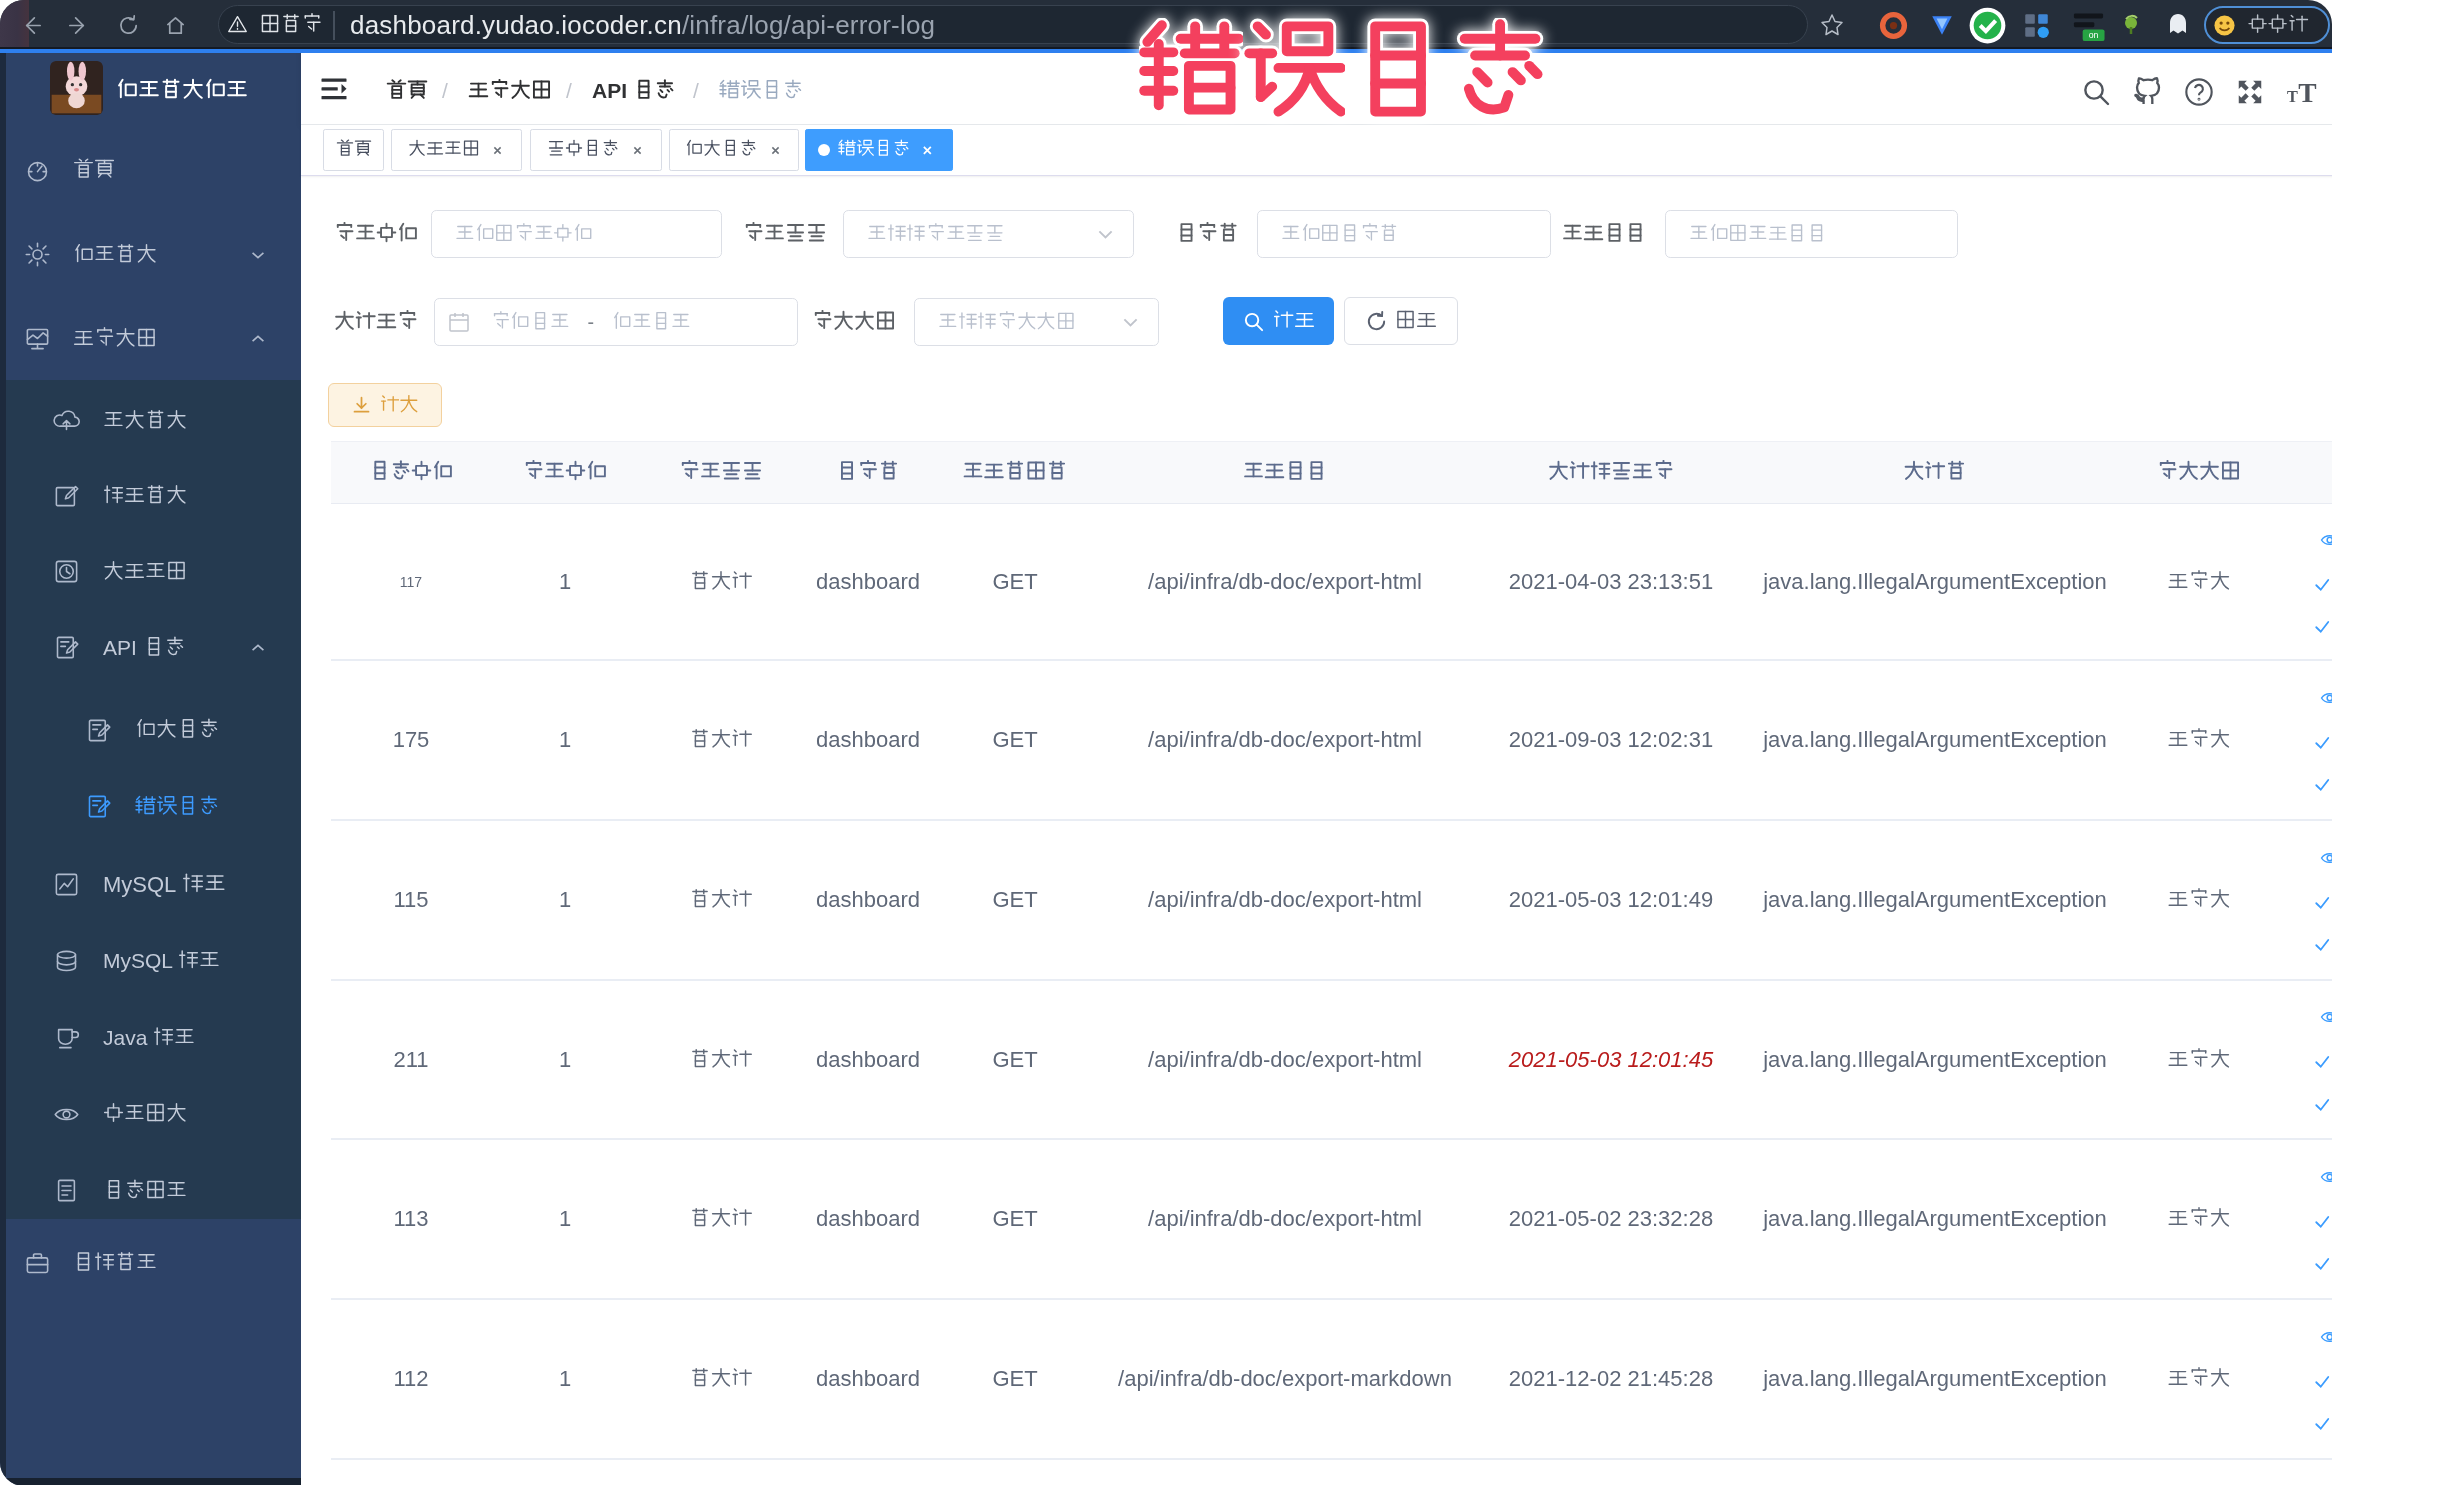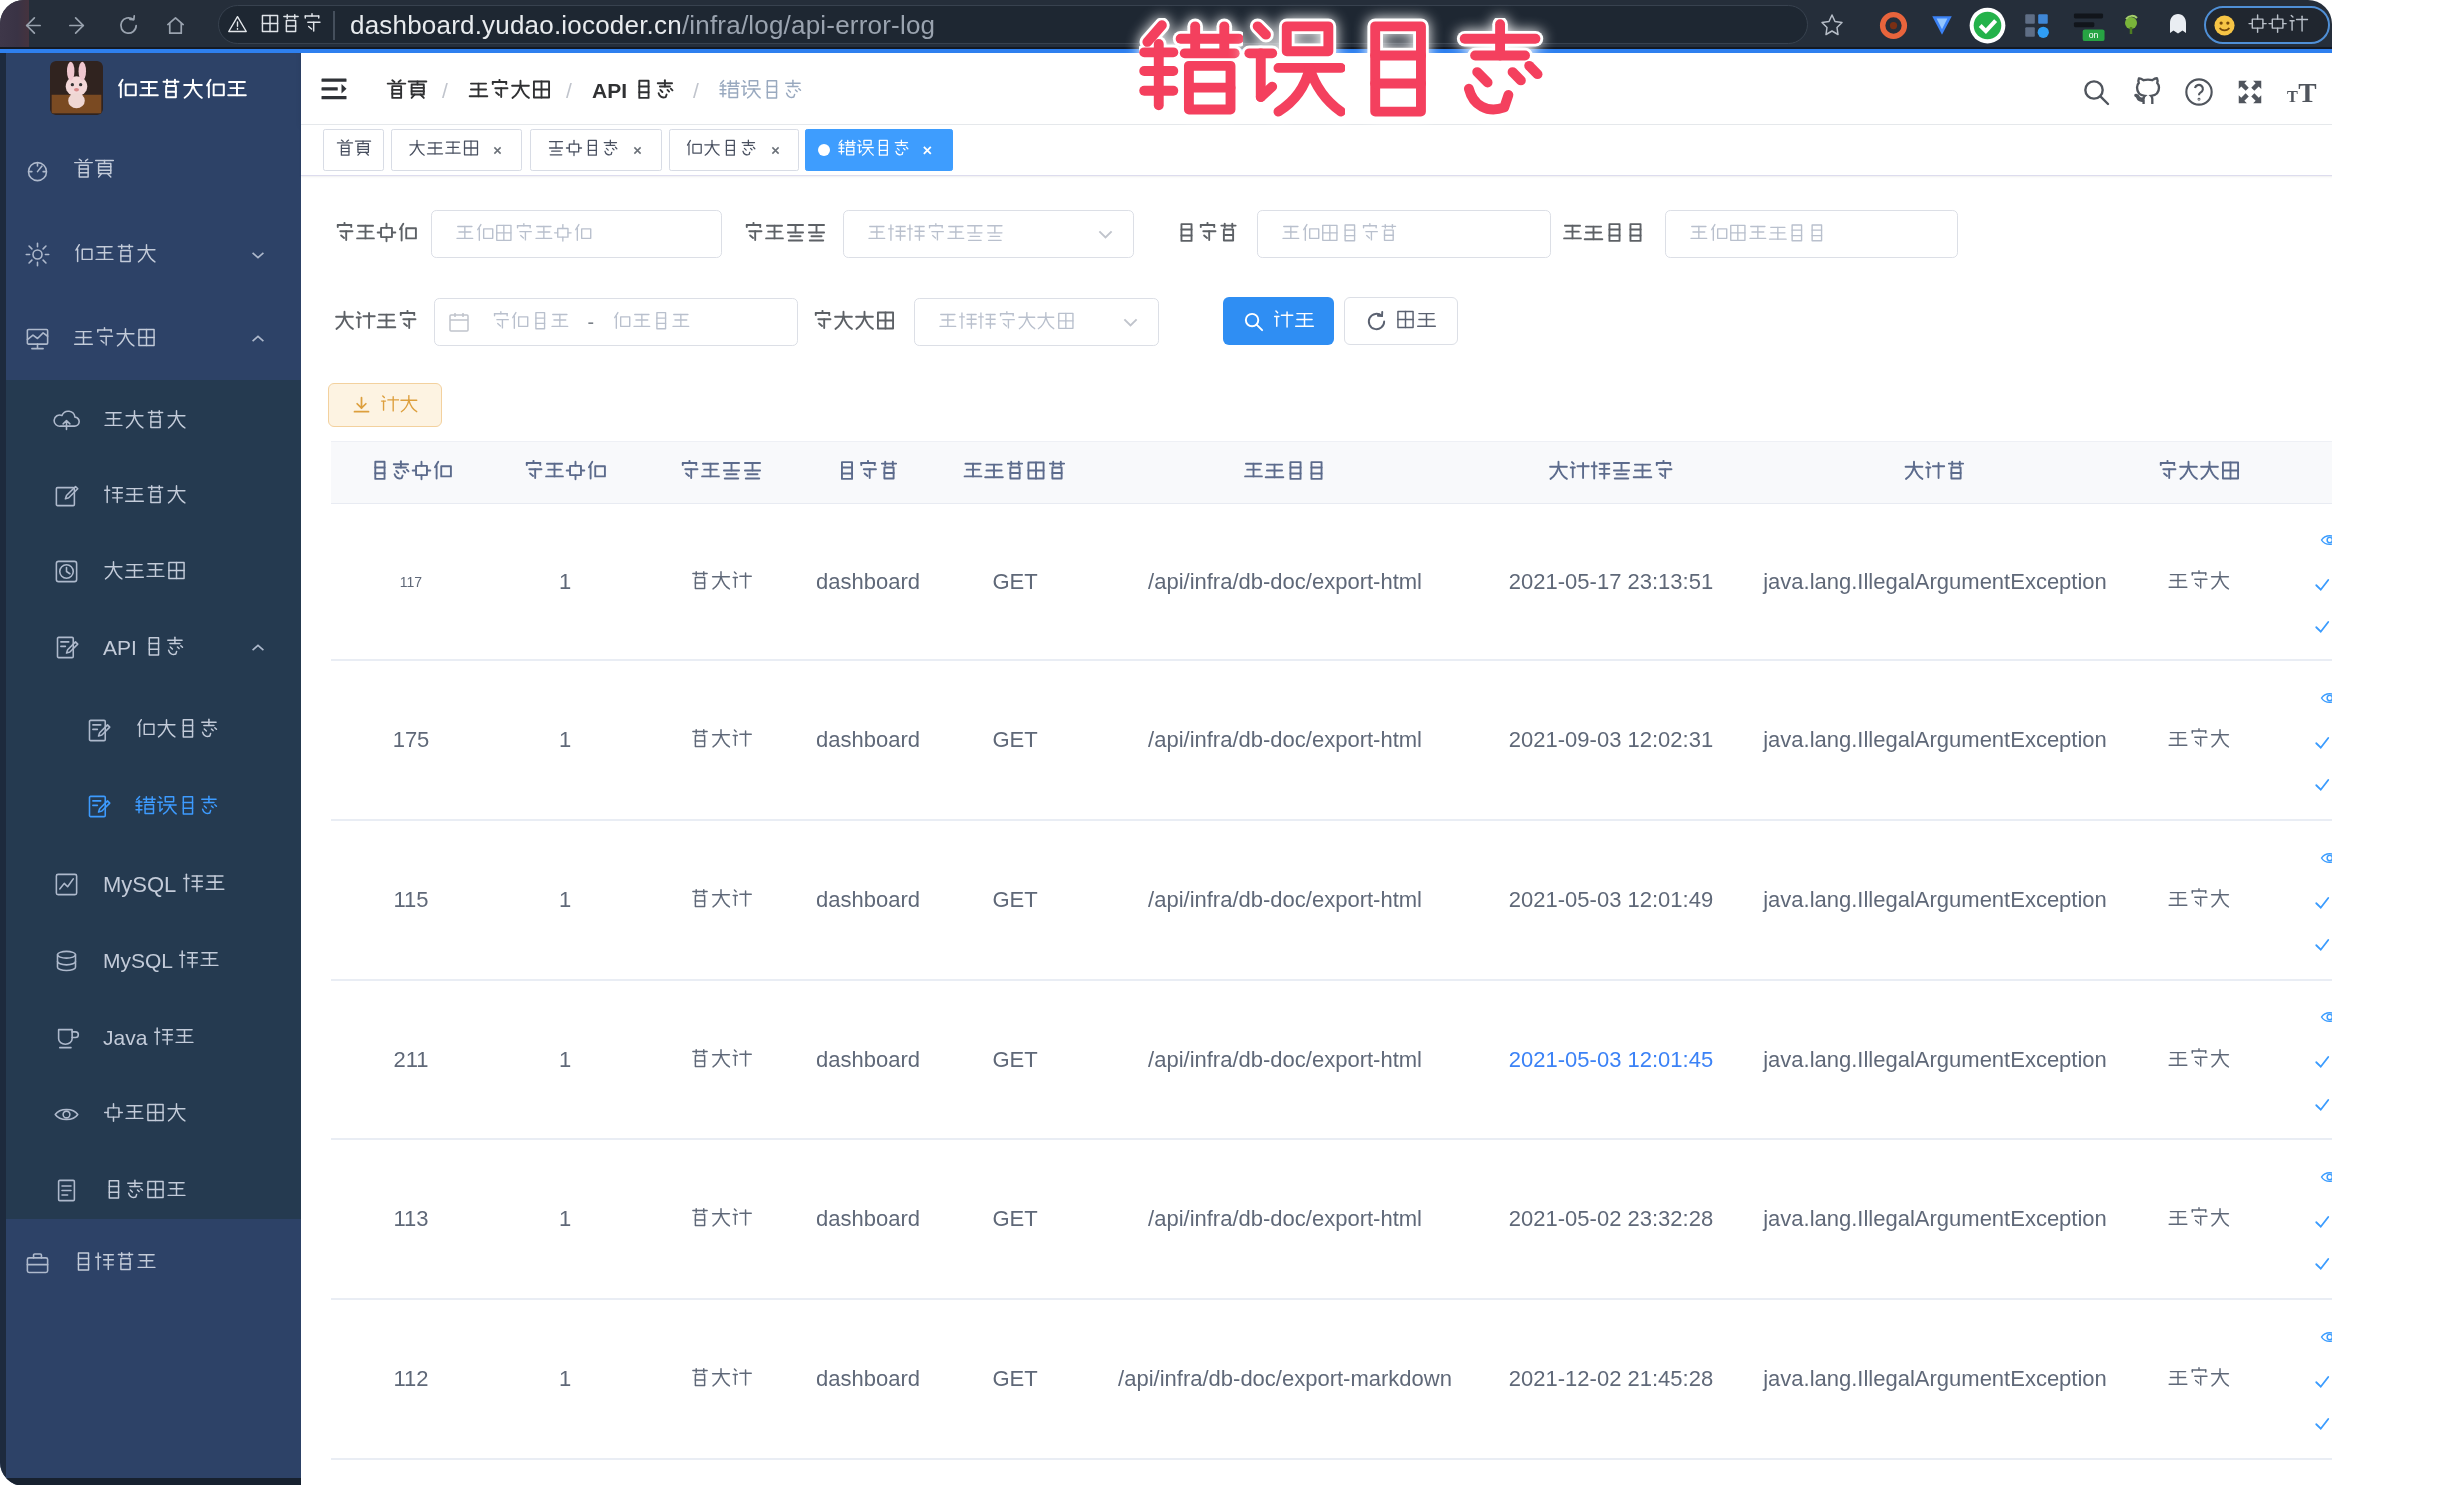"2021-05-17 23:13:51" div { text: 2021-05-17 -> 2021-04-03 }
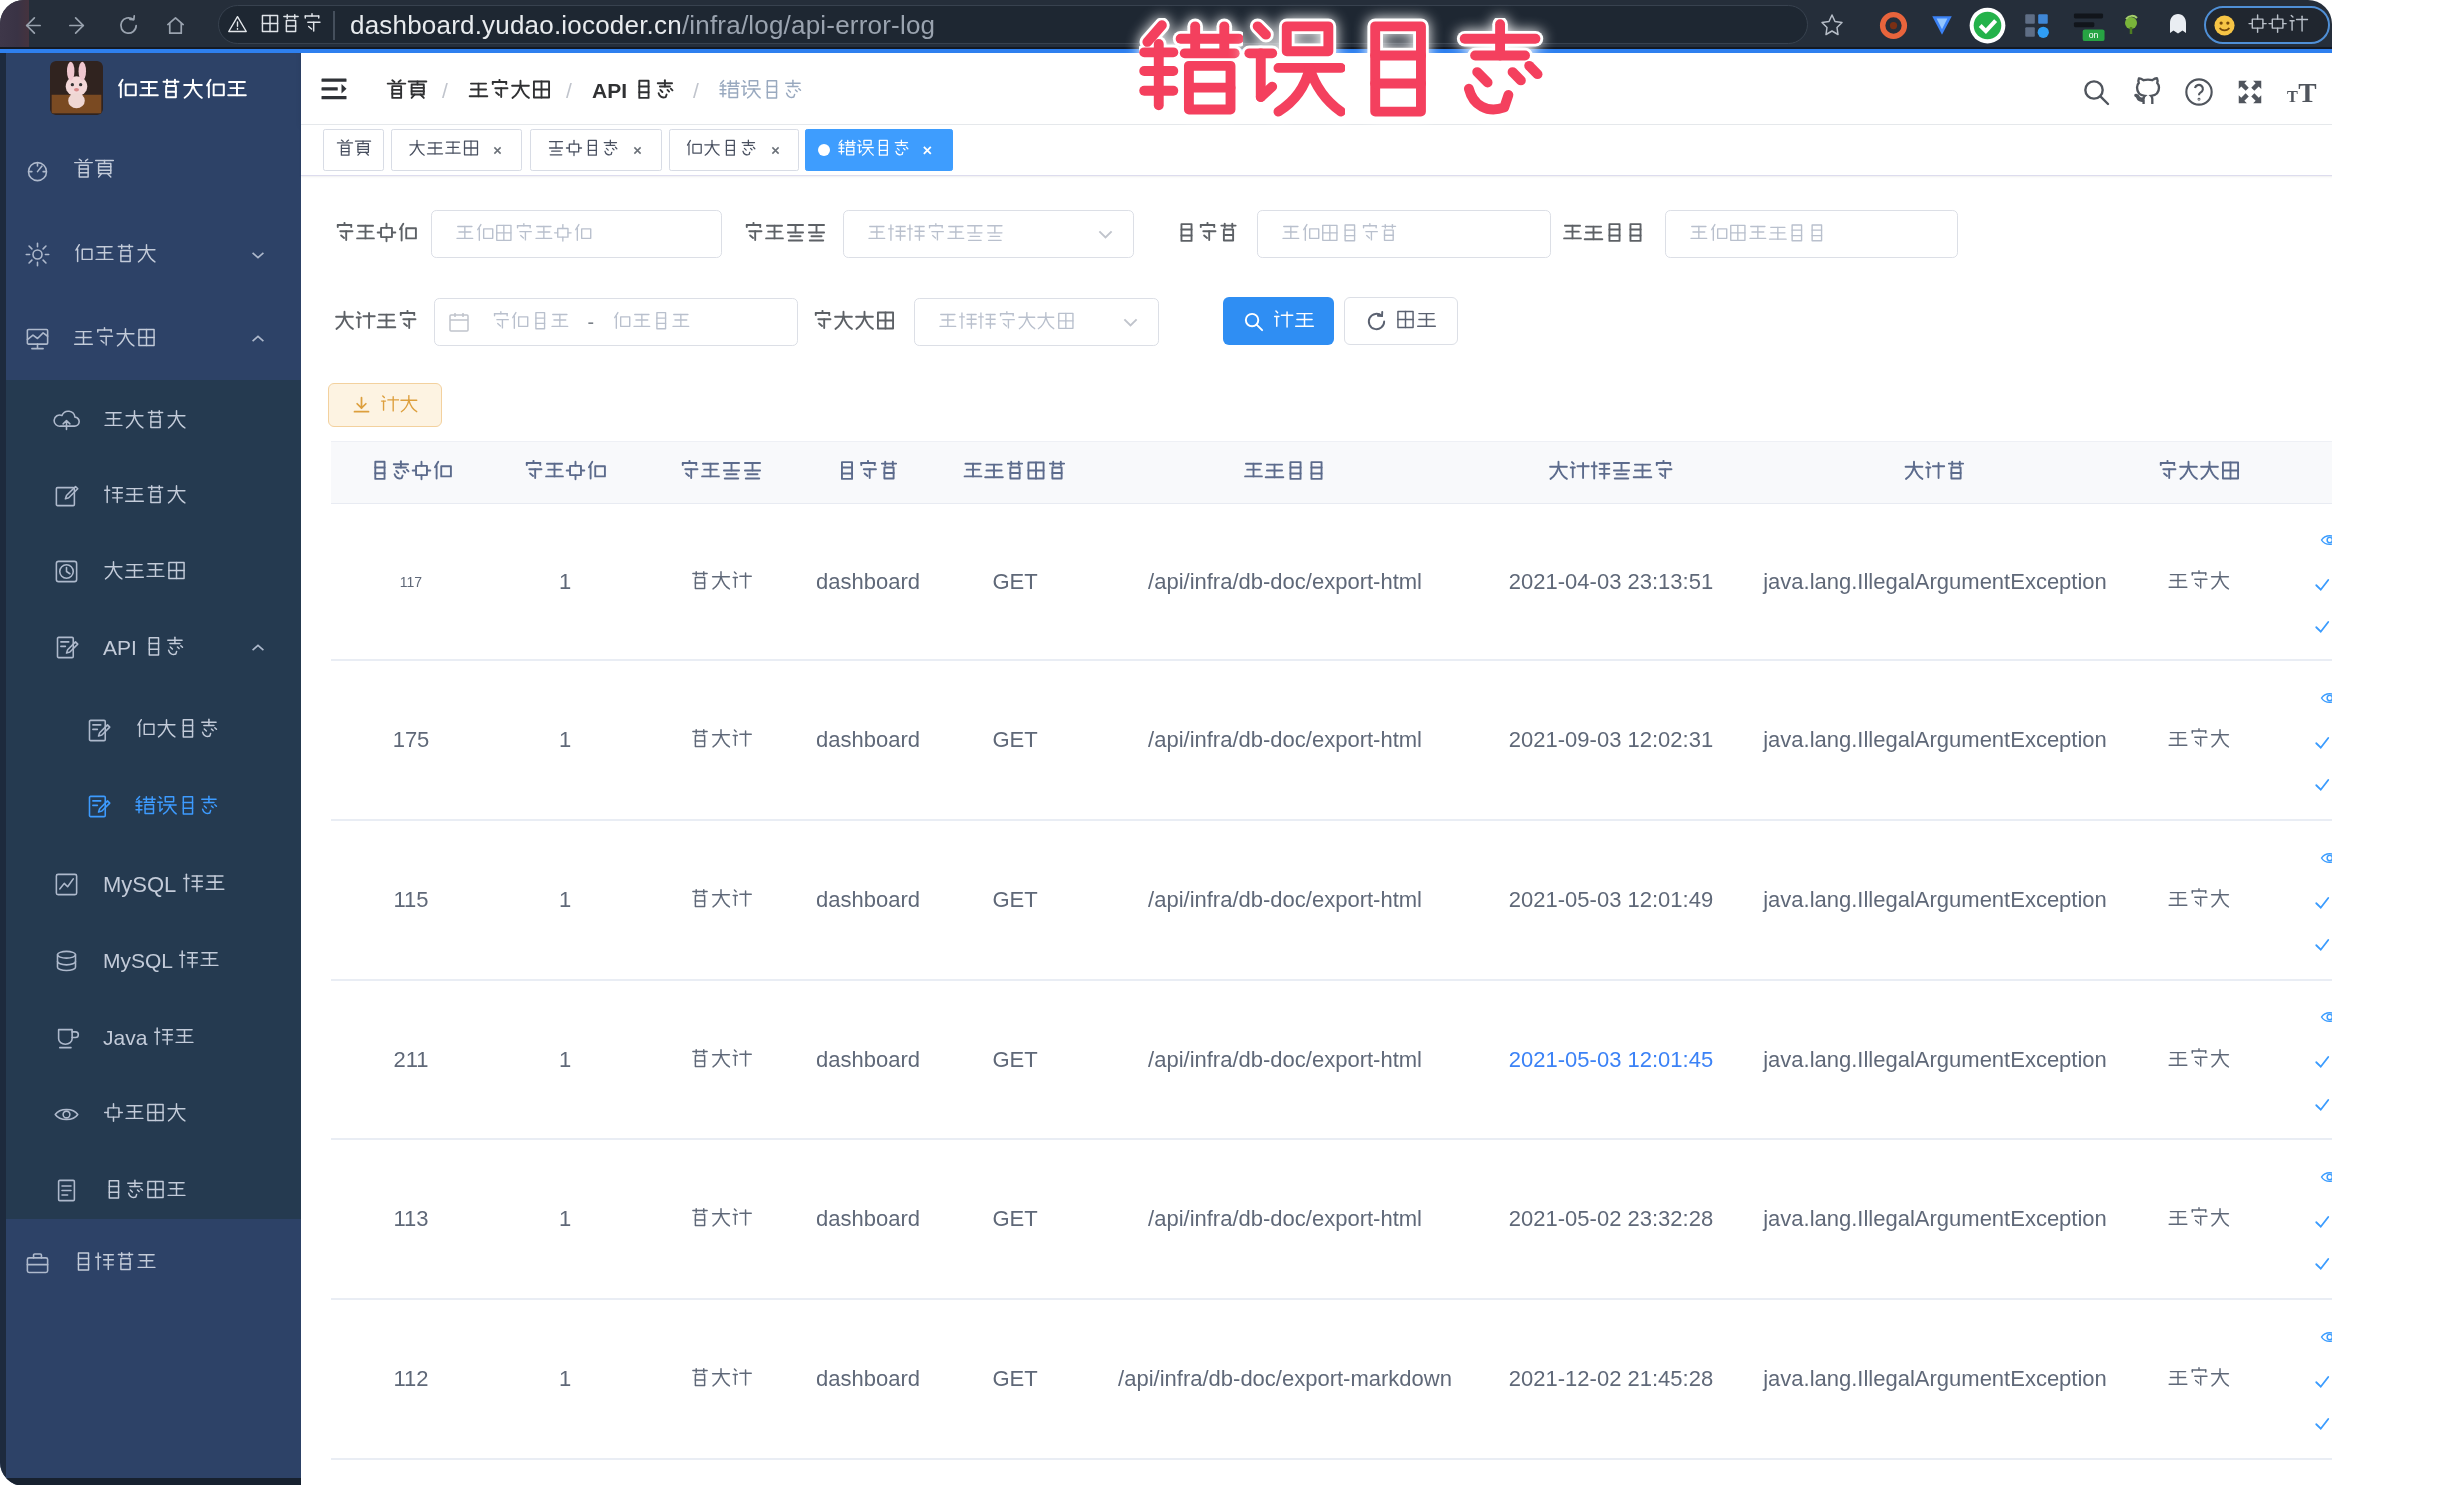"2021-05-03 12:01:45" div { color: #3b82f6 -> #b91c1c; font-style: none -> italic }
